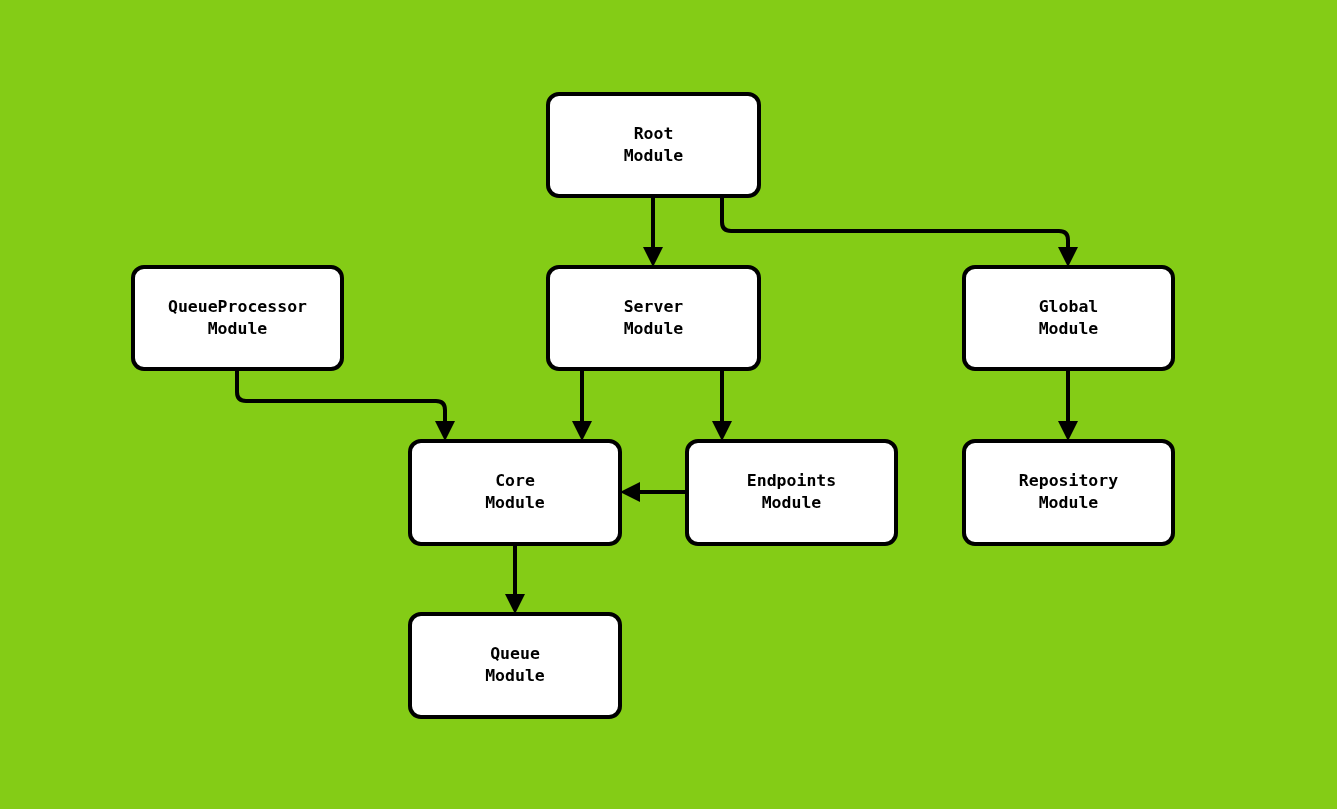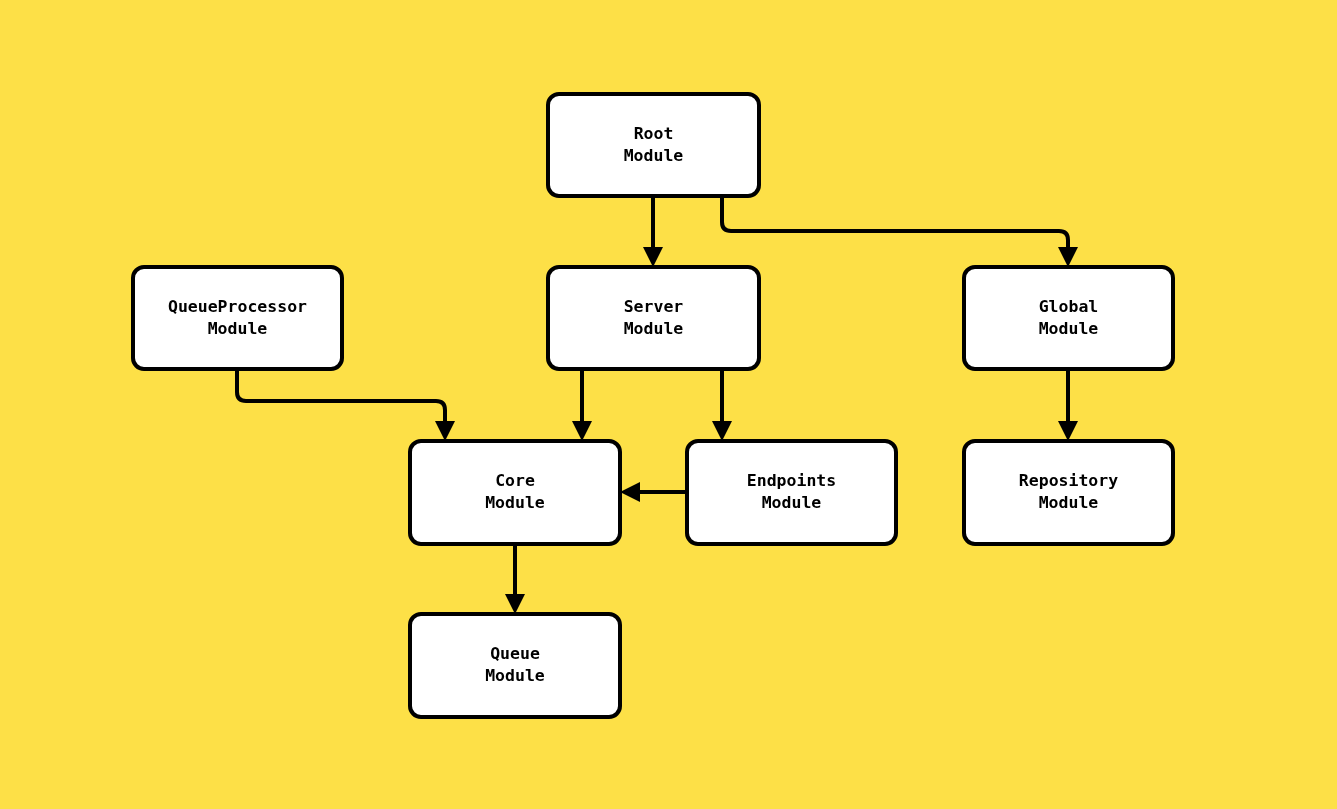"Root" #canvas { background: #fde047 -> #84cc16 }
